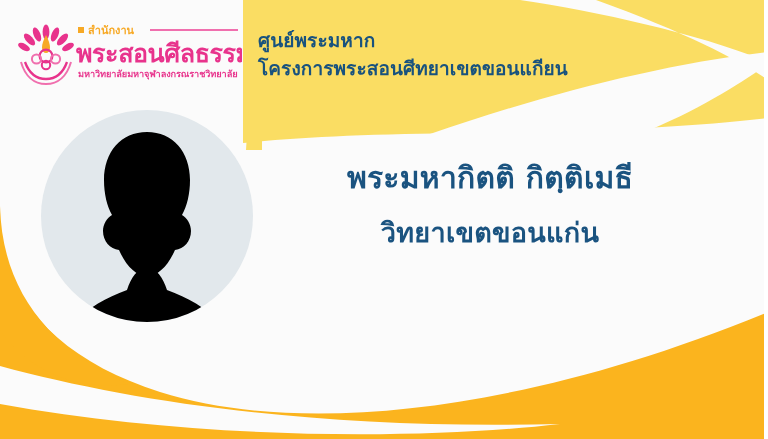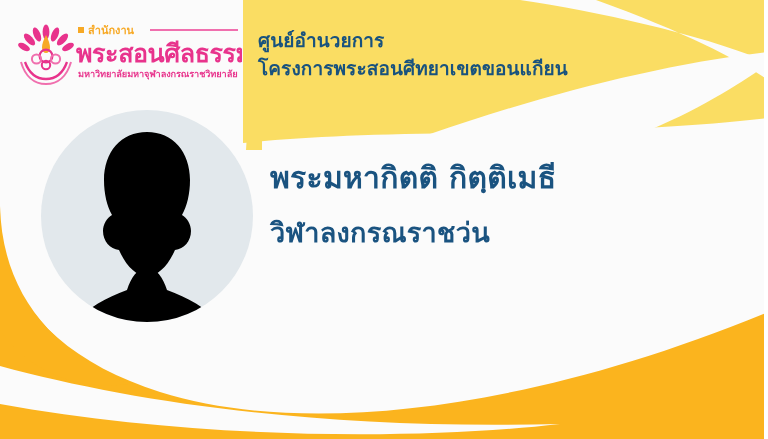"ศูนย์อำนวยการ" span.hline { text: ศูนย์อำนวยการ -> ศูนย์พระมหาก }
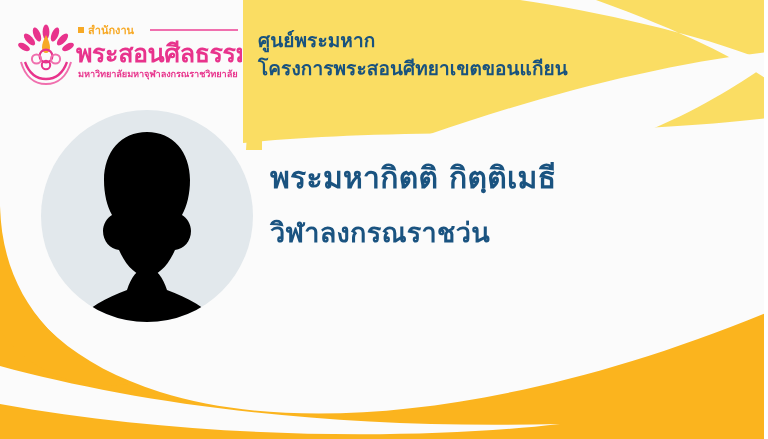"พระมหากิตติ กิตฺติเมธี" #title-block { text-align: left -> center }
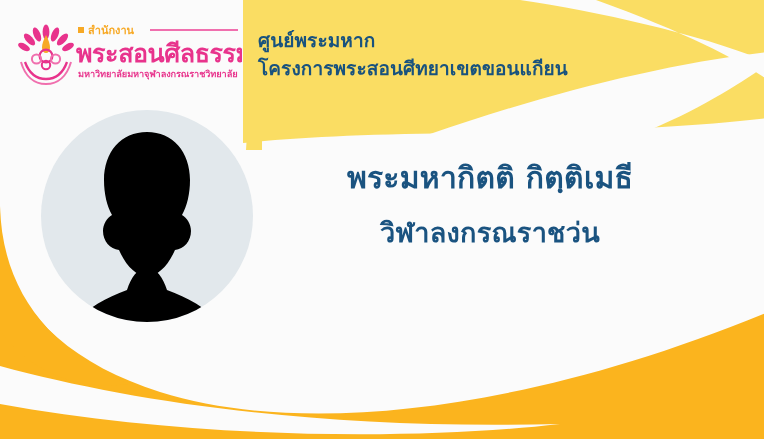"วิฬาลงกรณราชว่น" div { text: วิฬาลงกรณราชว่น -> วิทยาเขตขอนแก่น }
